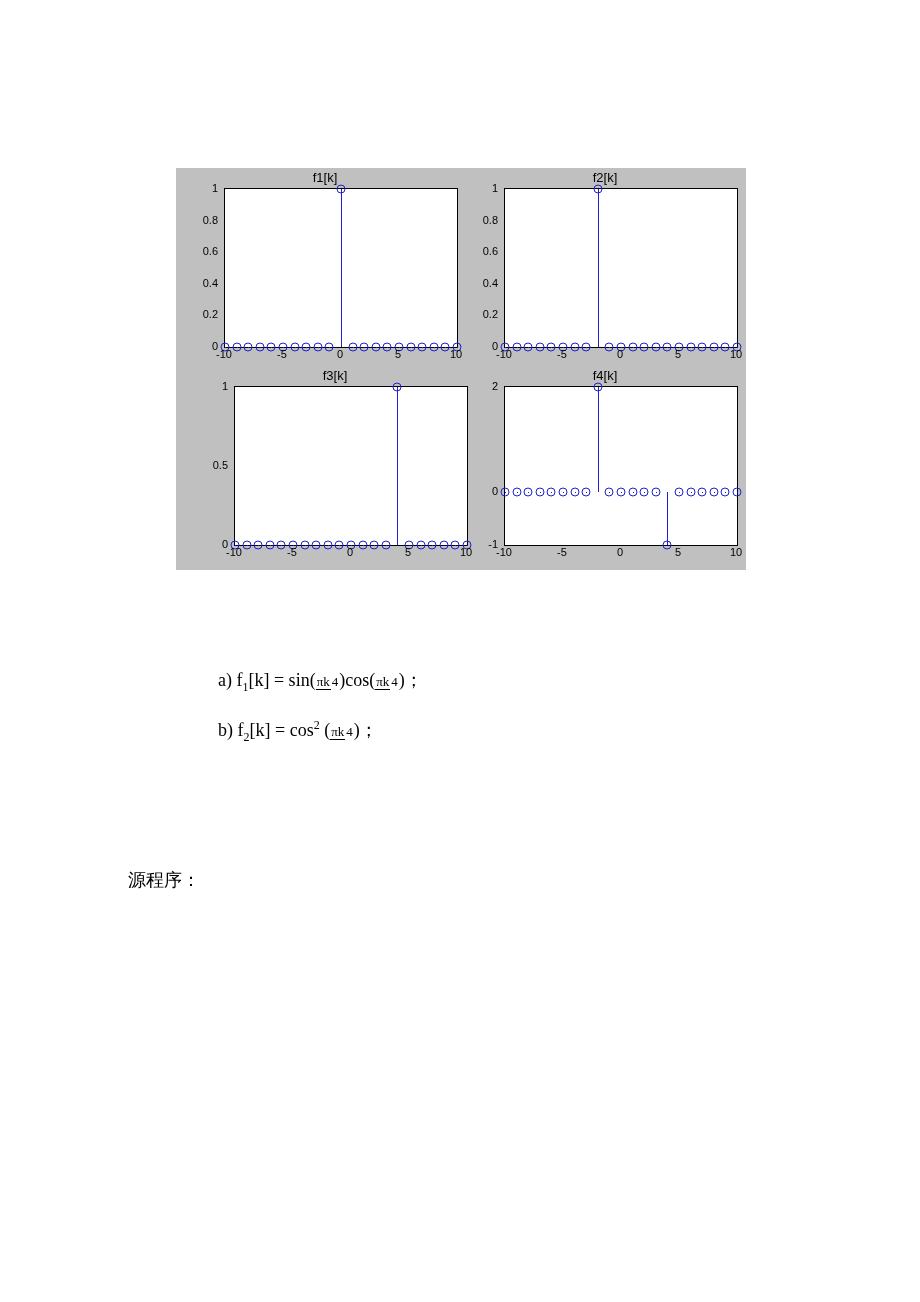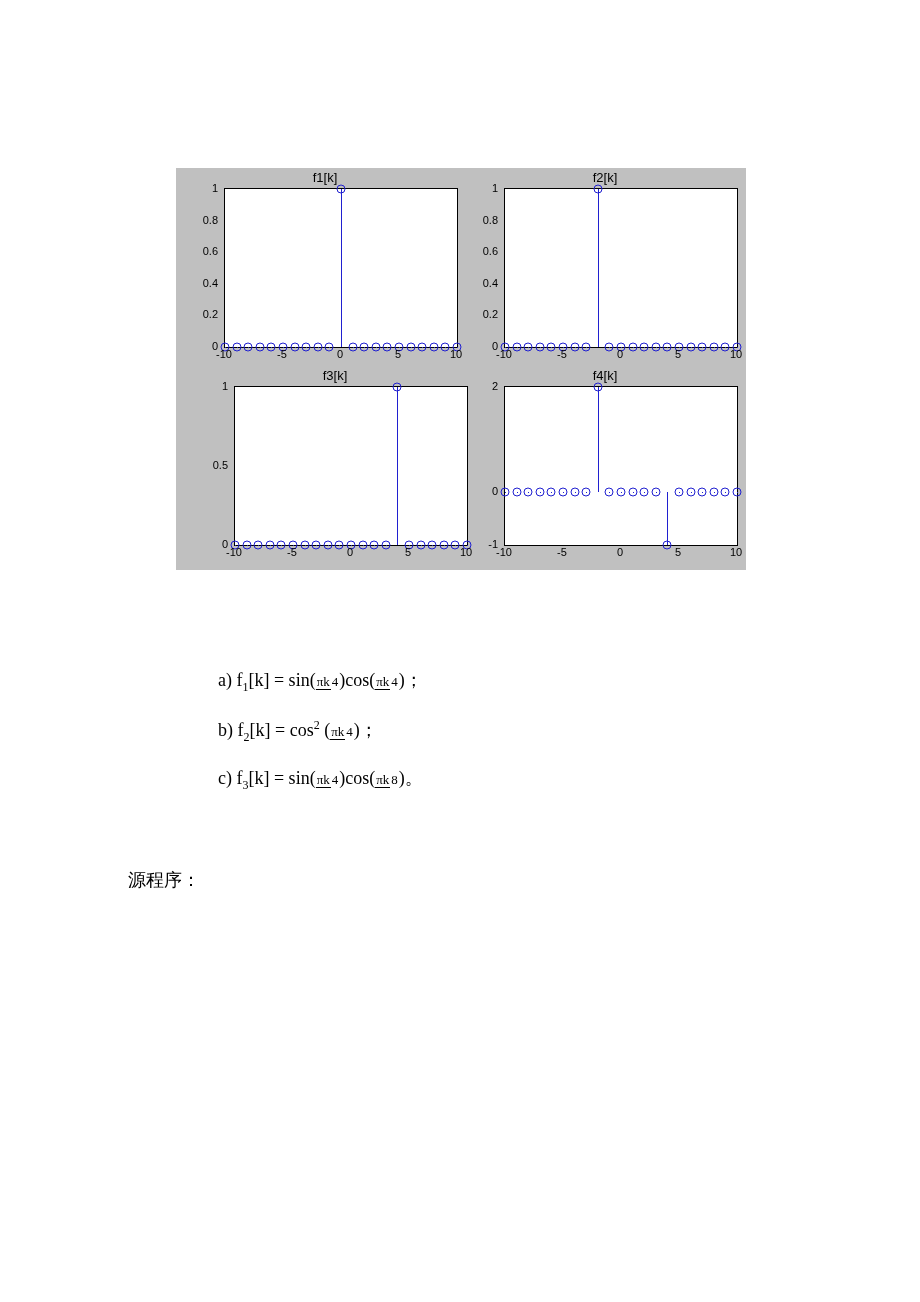"c) f3[k] = sin(πk 4)cos(πk" div.formula-block { html: <div> <span>c) f</span><span>3</span><span>[k] = sin</span><span>(</span><span><span>πk</span><span>4</span></span><span>)</span><span>cos</span><span>(</span><span><span>πk</span><span>8</span></span><span>)</span><span>。</span> </div> -> none }
